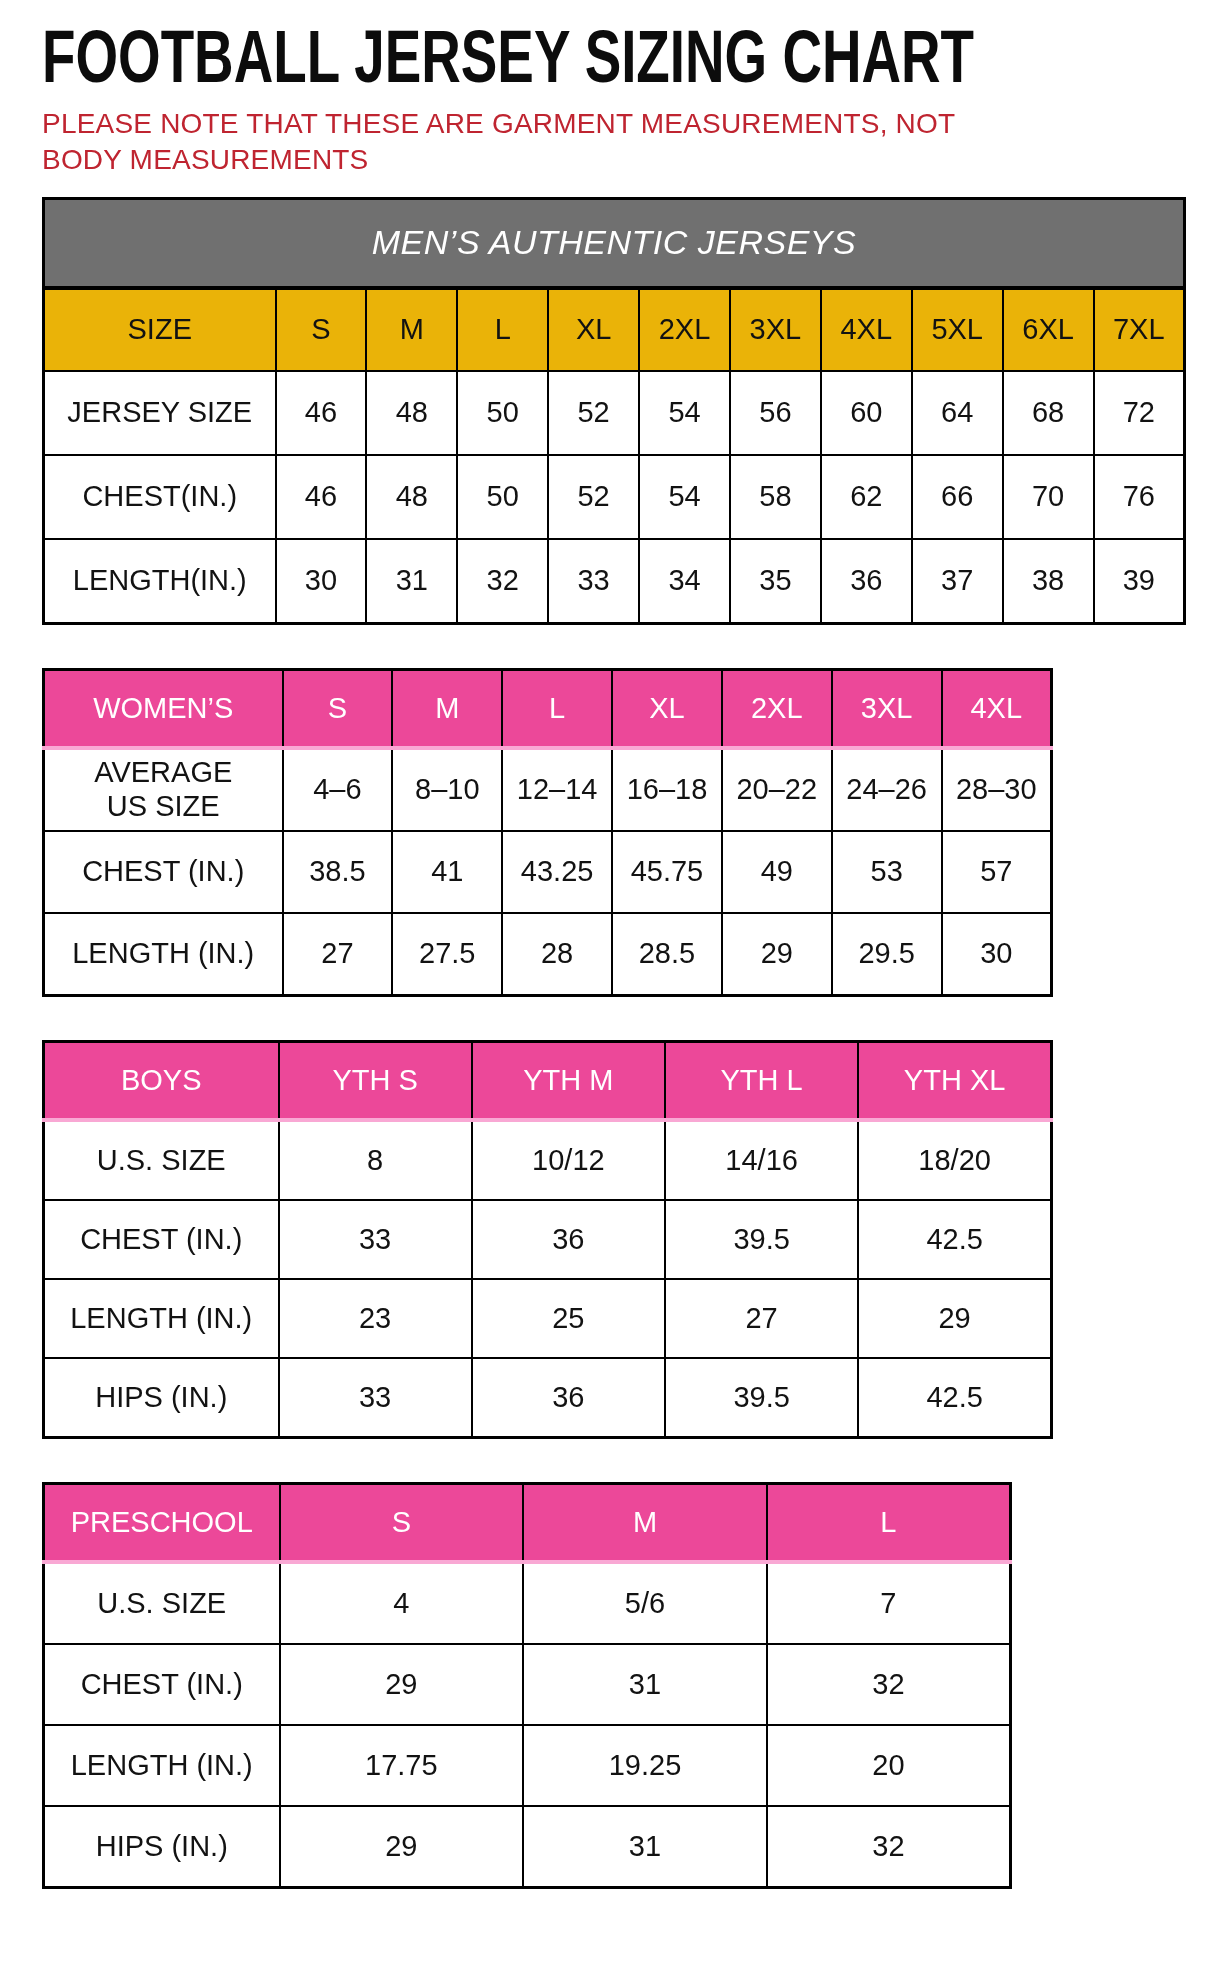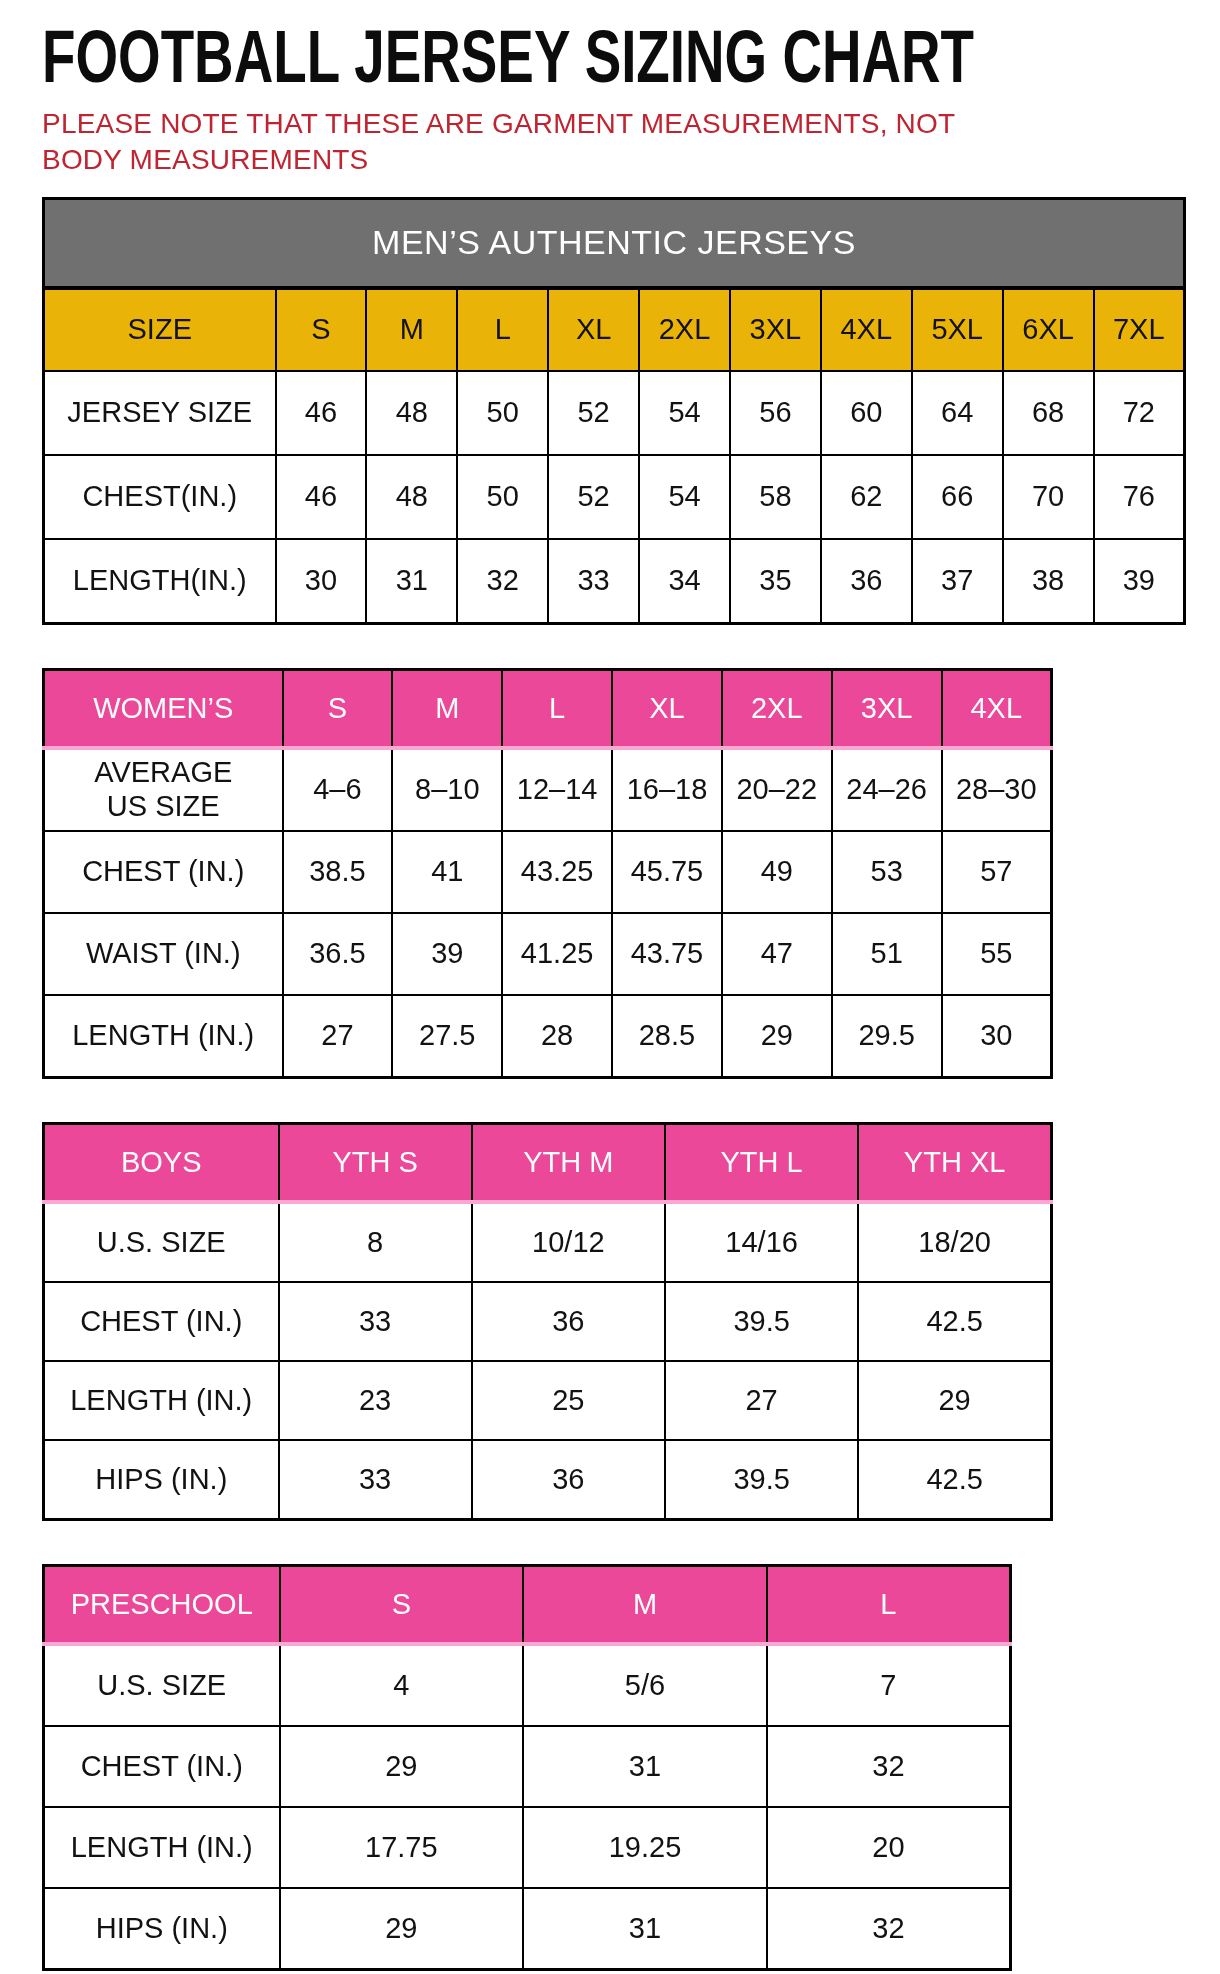"MEN’S AUTHENTIC JERSEYS" .tbl tr.banner td { font-style: none -> italic }
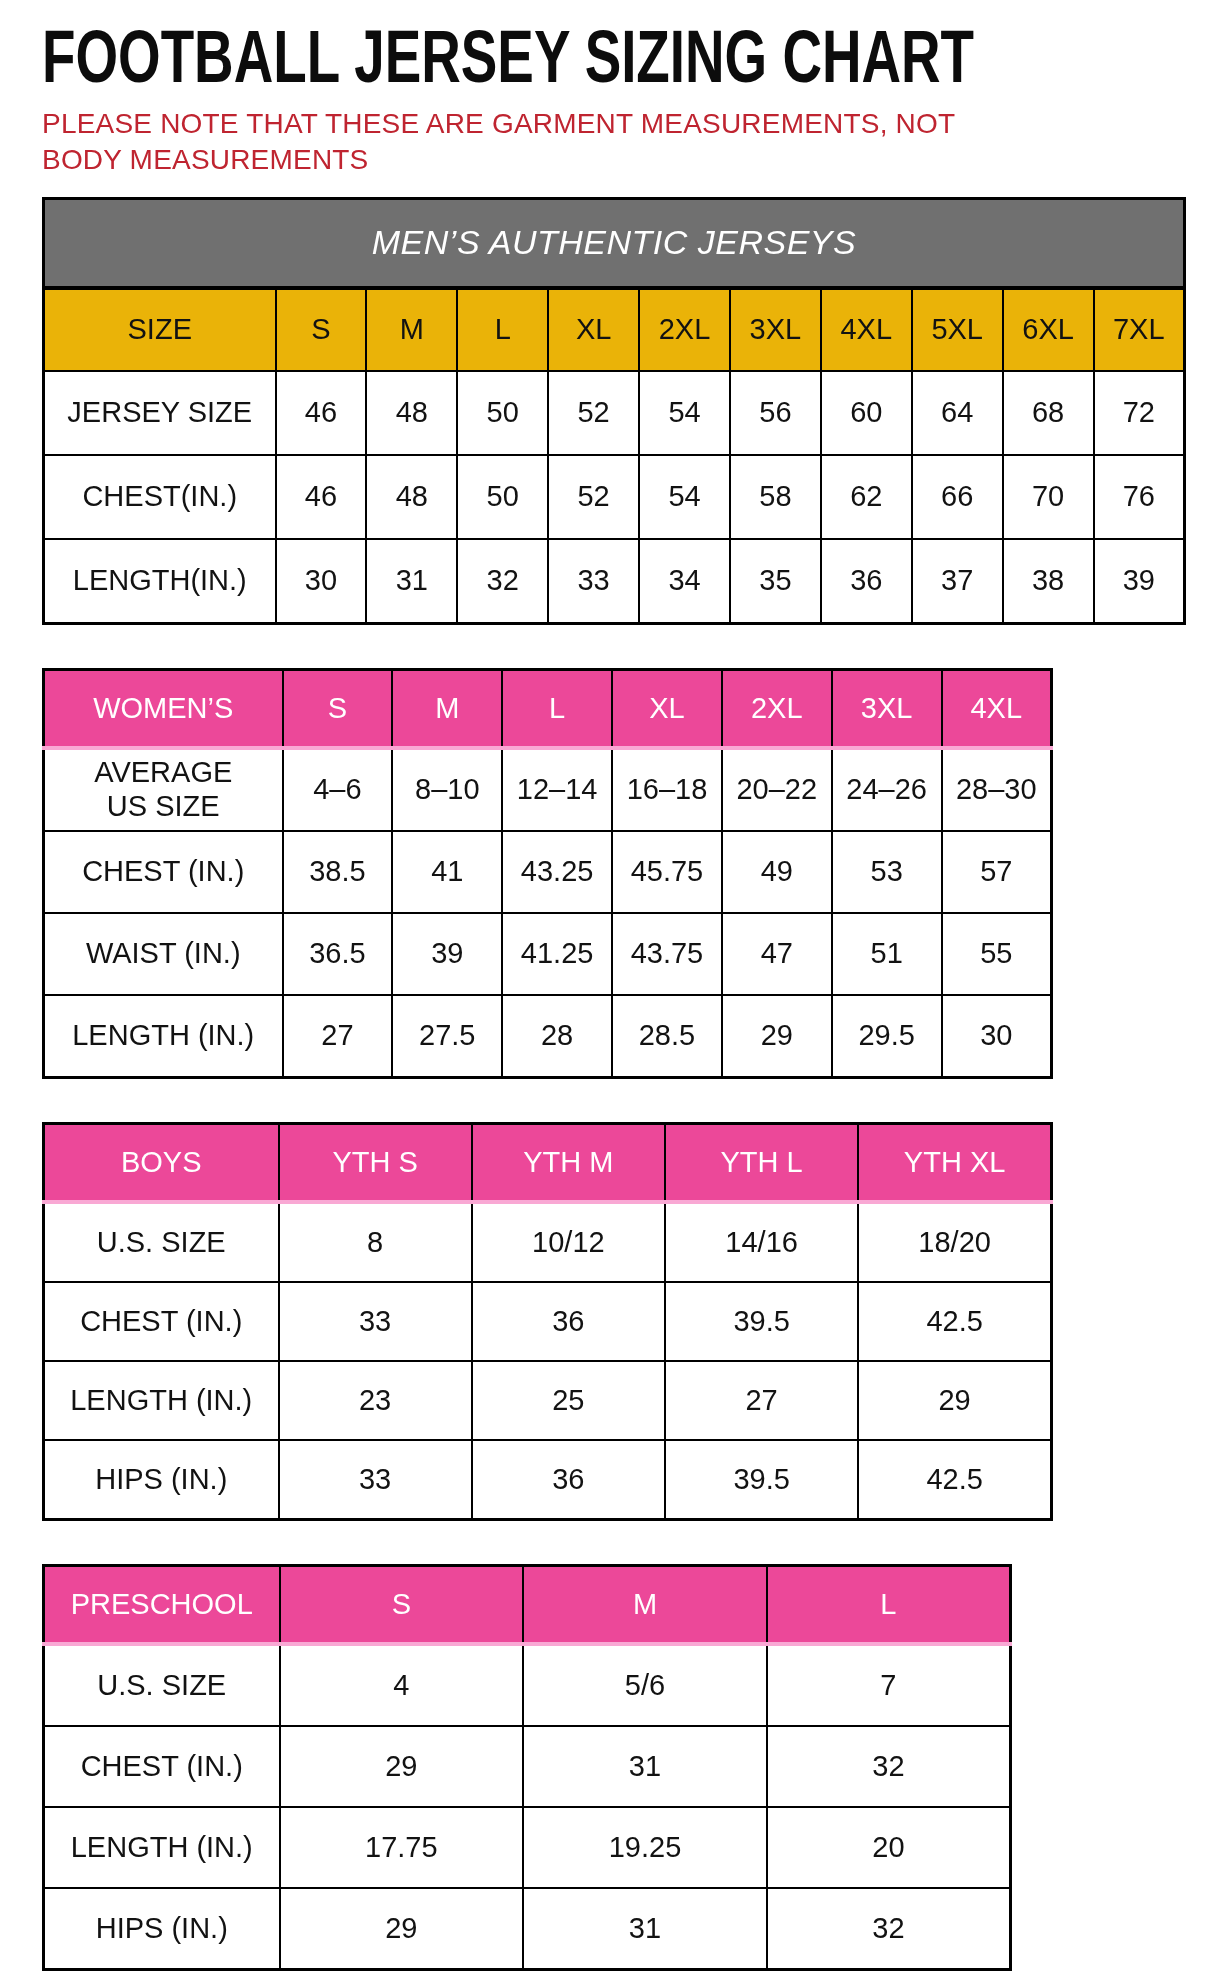"WAIST (IN.)" tr { html: <tr> <td>WAIST (IN.)</td> <td>36.5</td> <td>39</td> <td>41.25</td> <td>43.75</td> <td>47</td> <td>51</td> <td>55</td> </tr> -> none }
